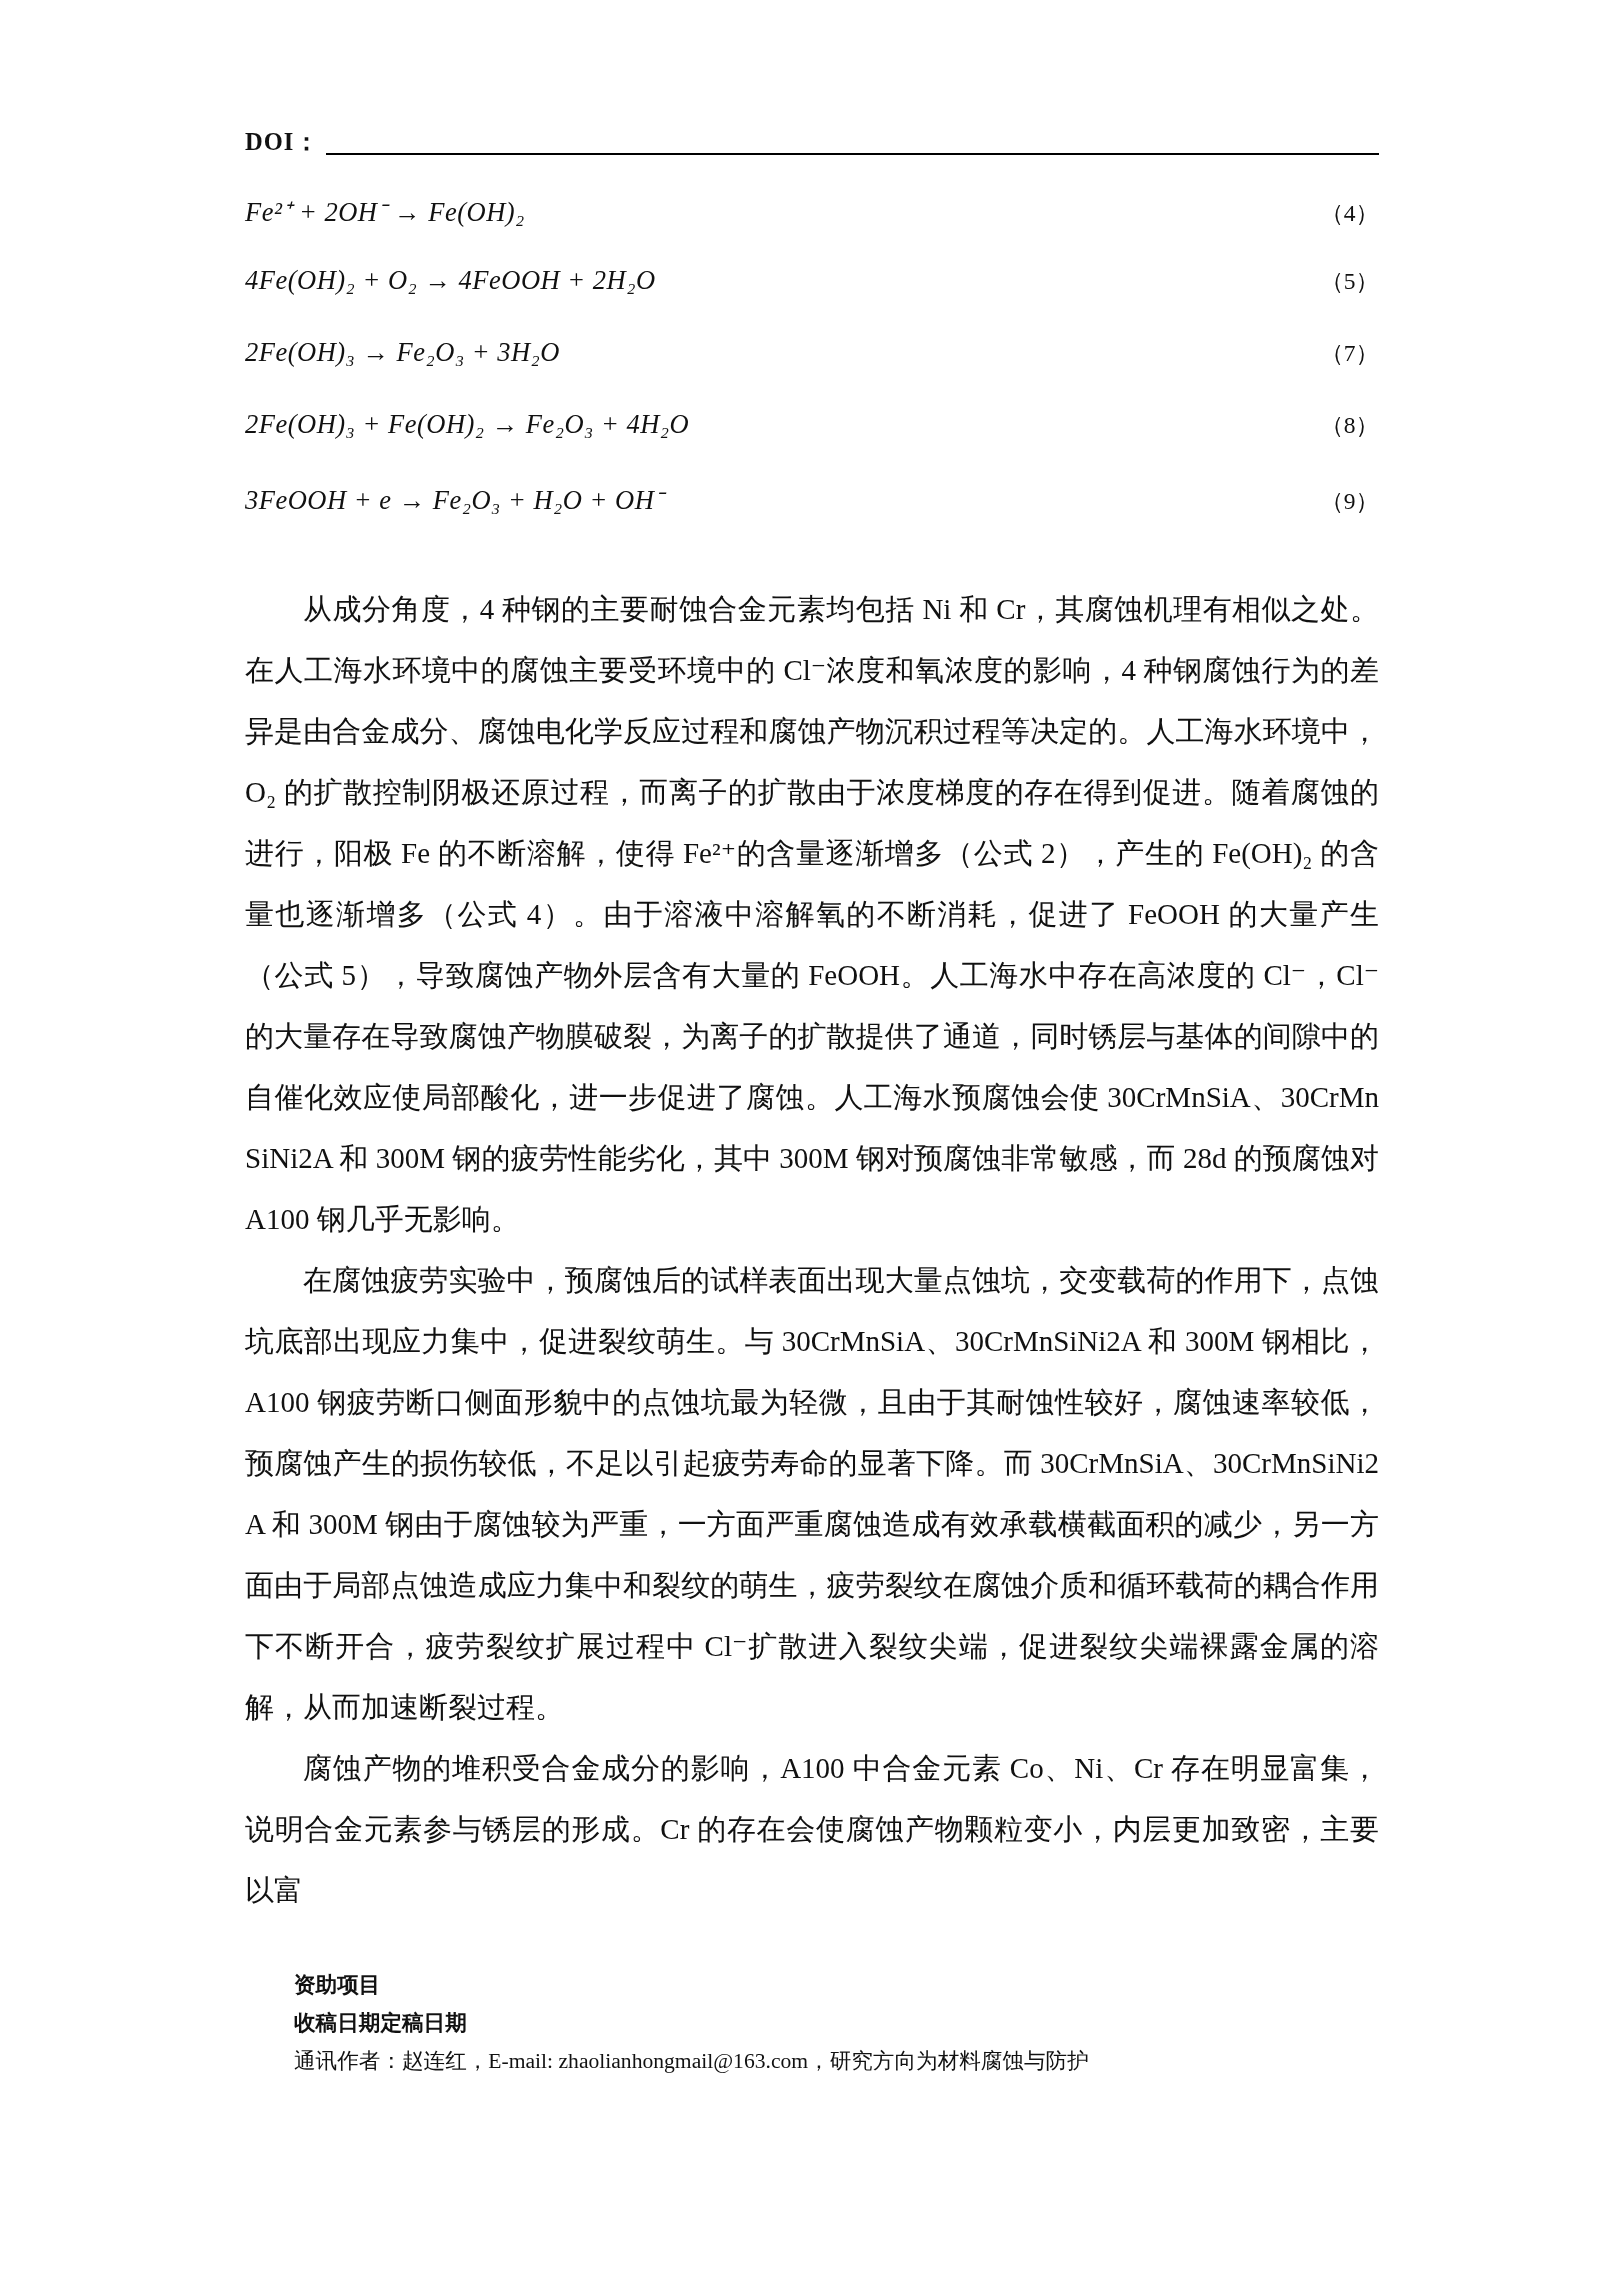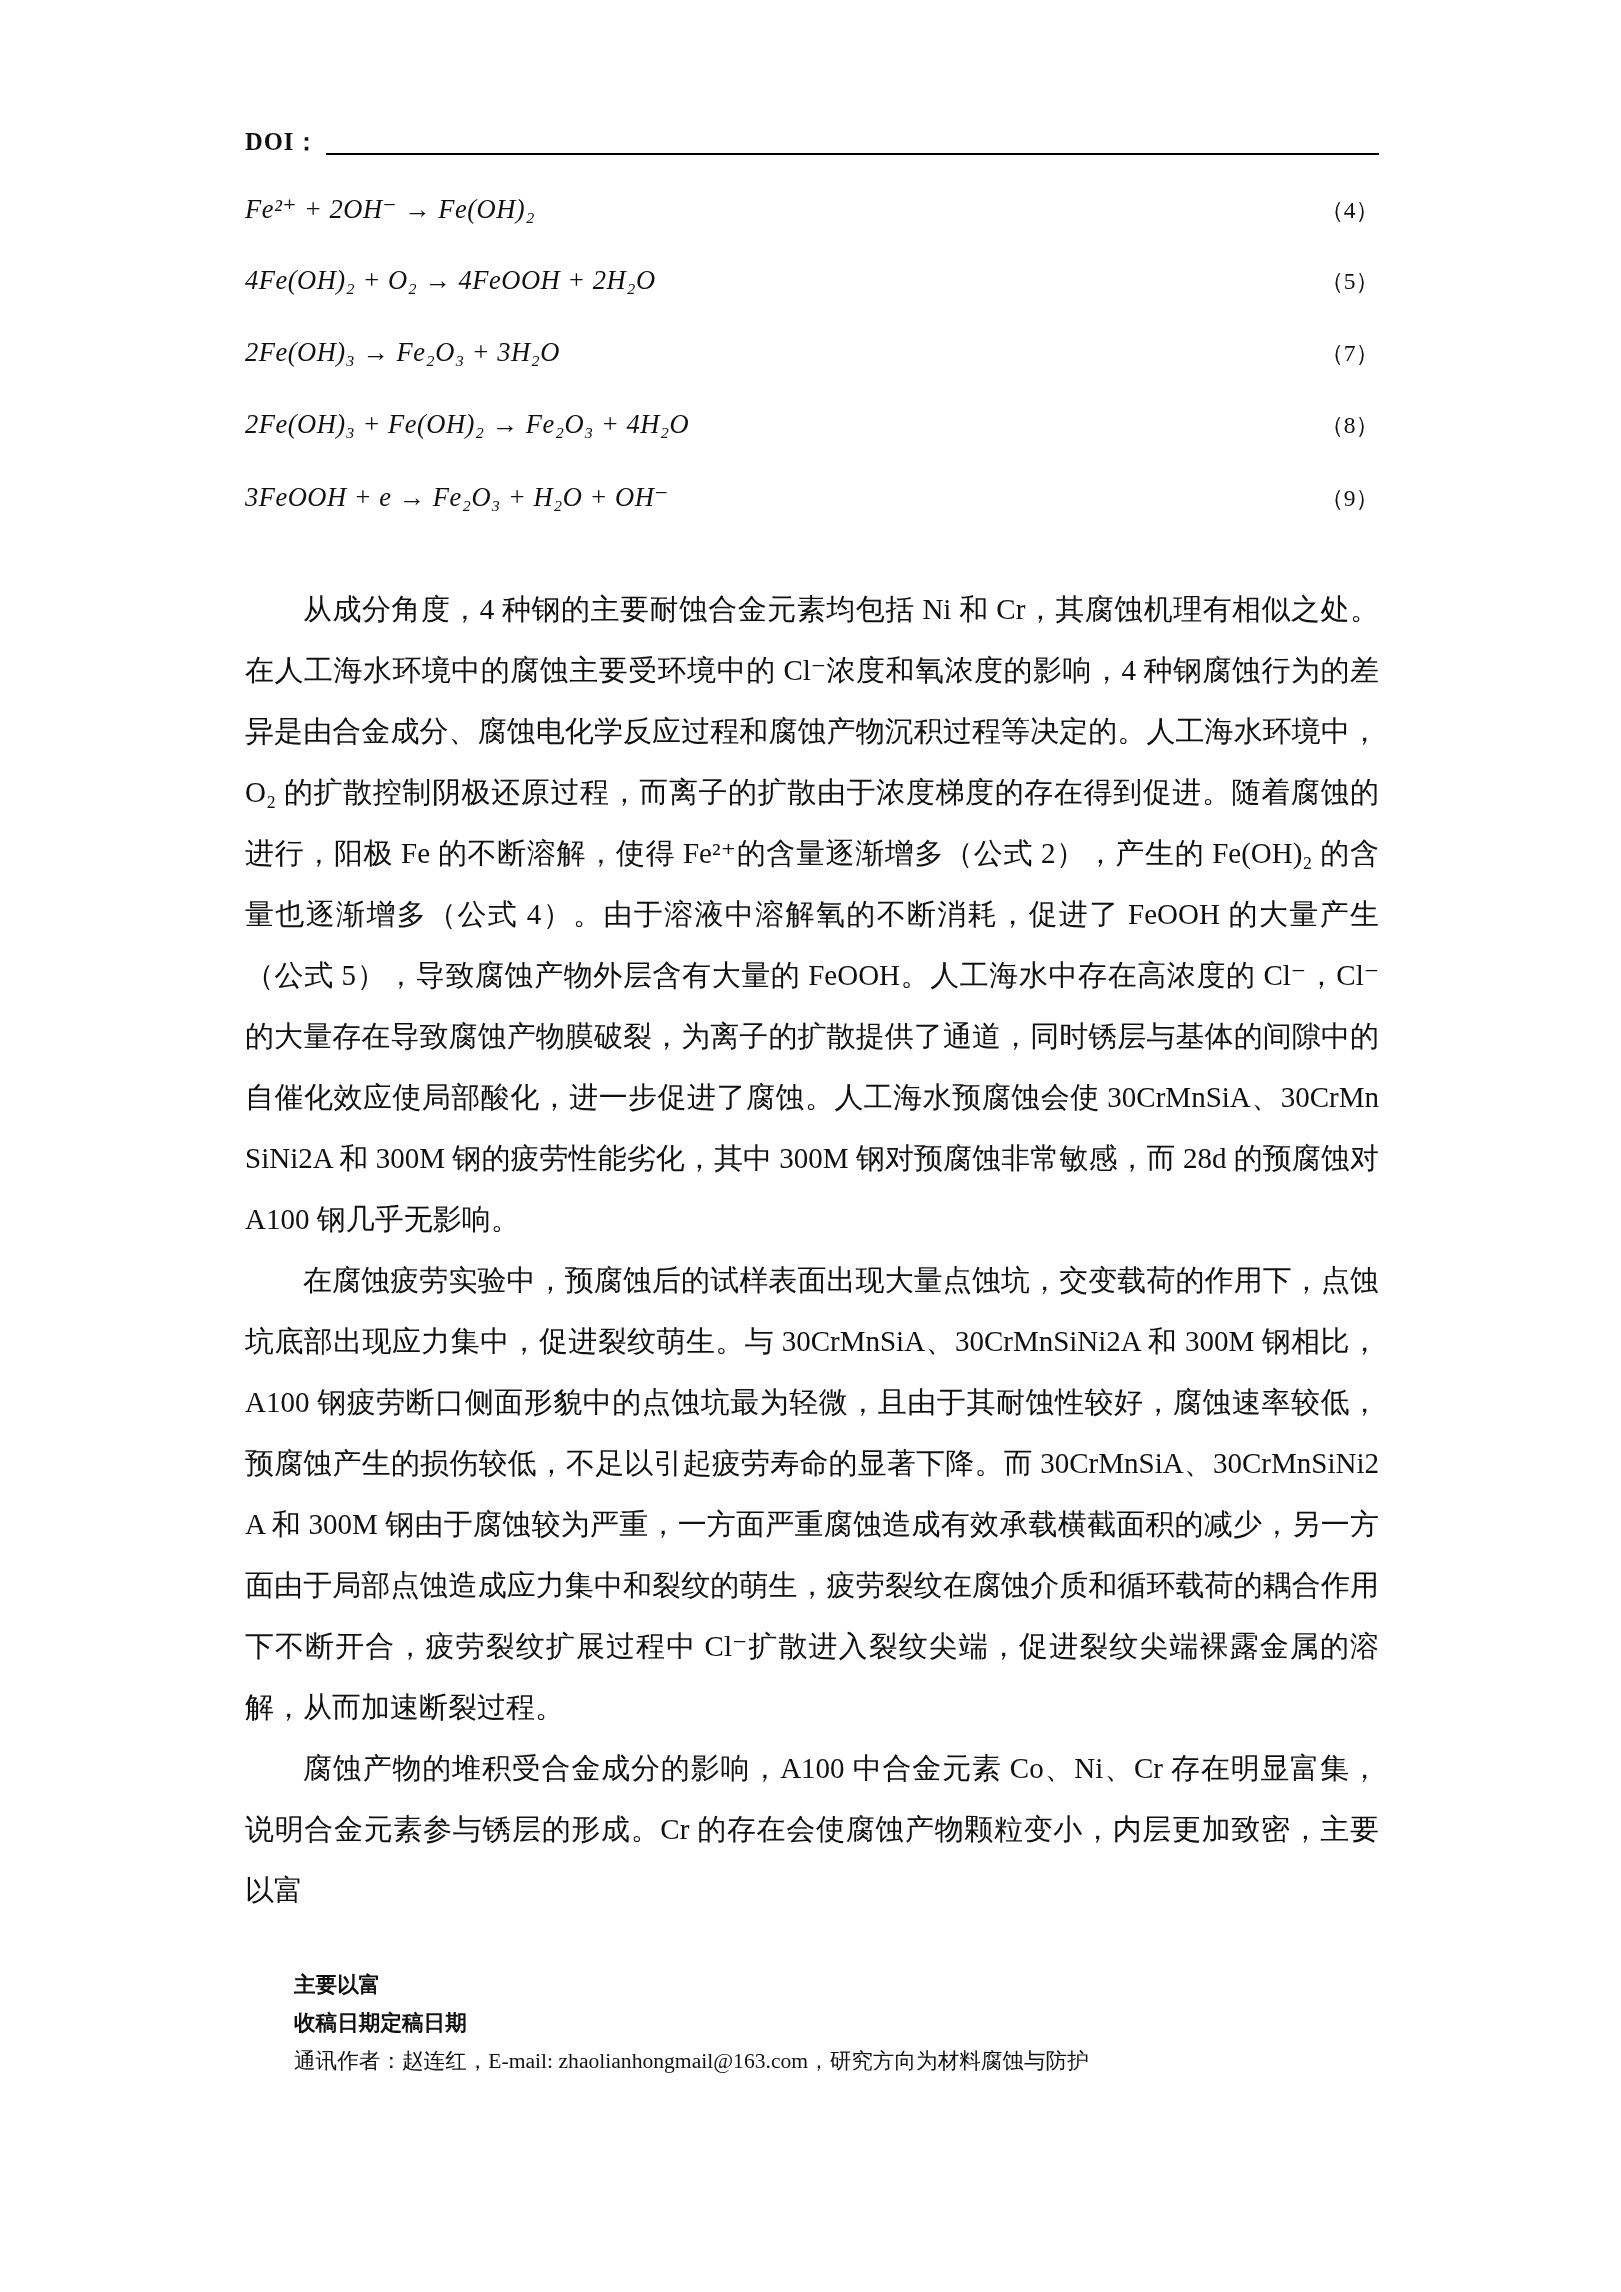"Fe²⁺ + 2OH⁻ → Fe(OH)₂" .eq-row { font-family: none -> Liberation Serif, serif }
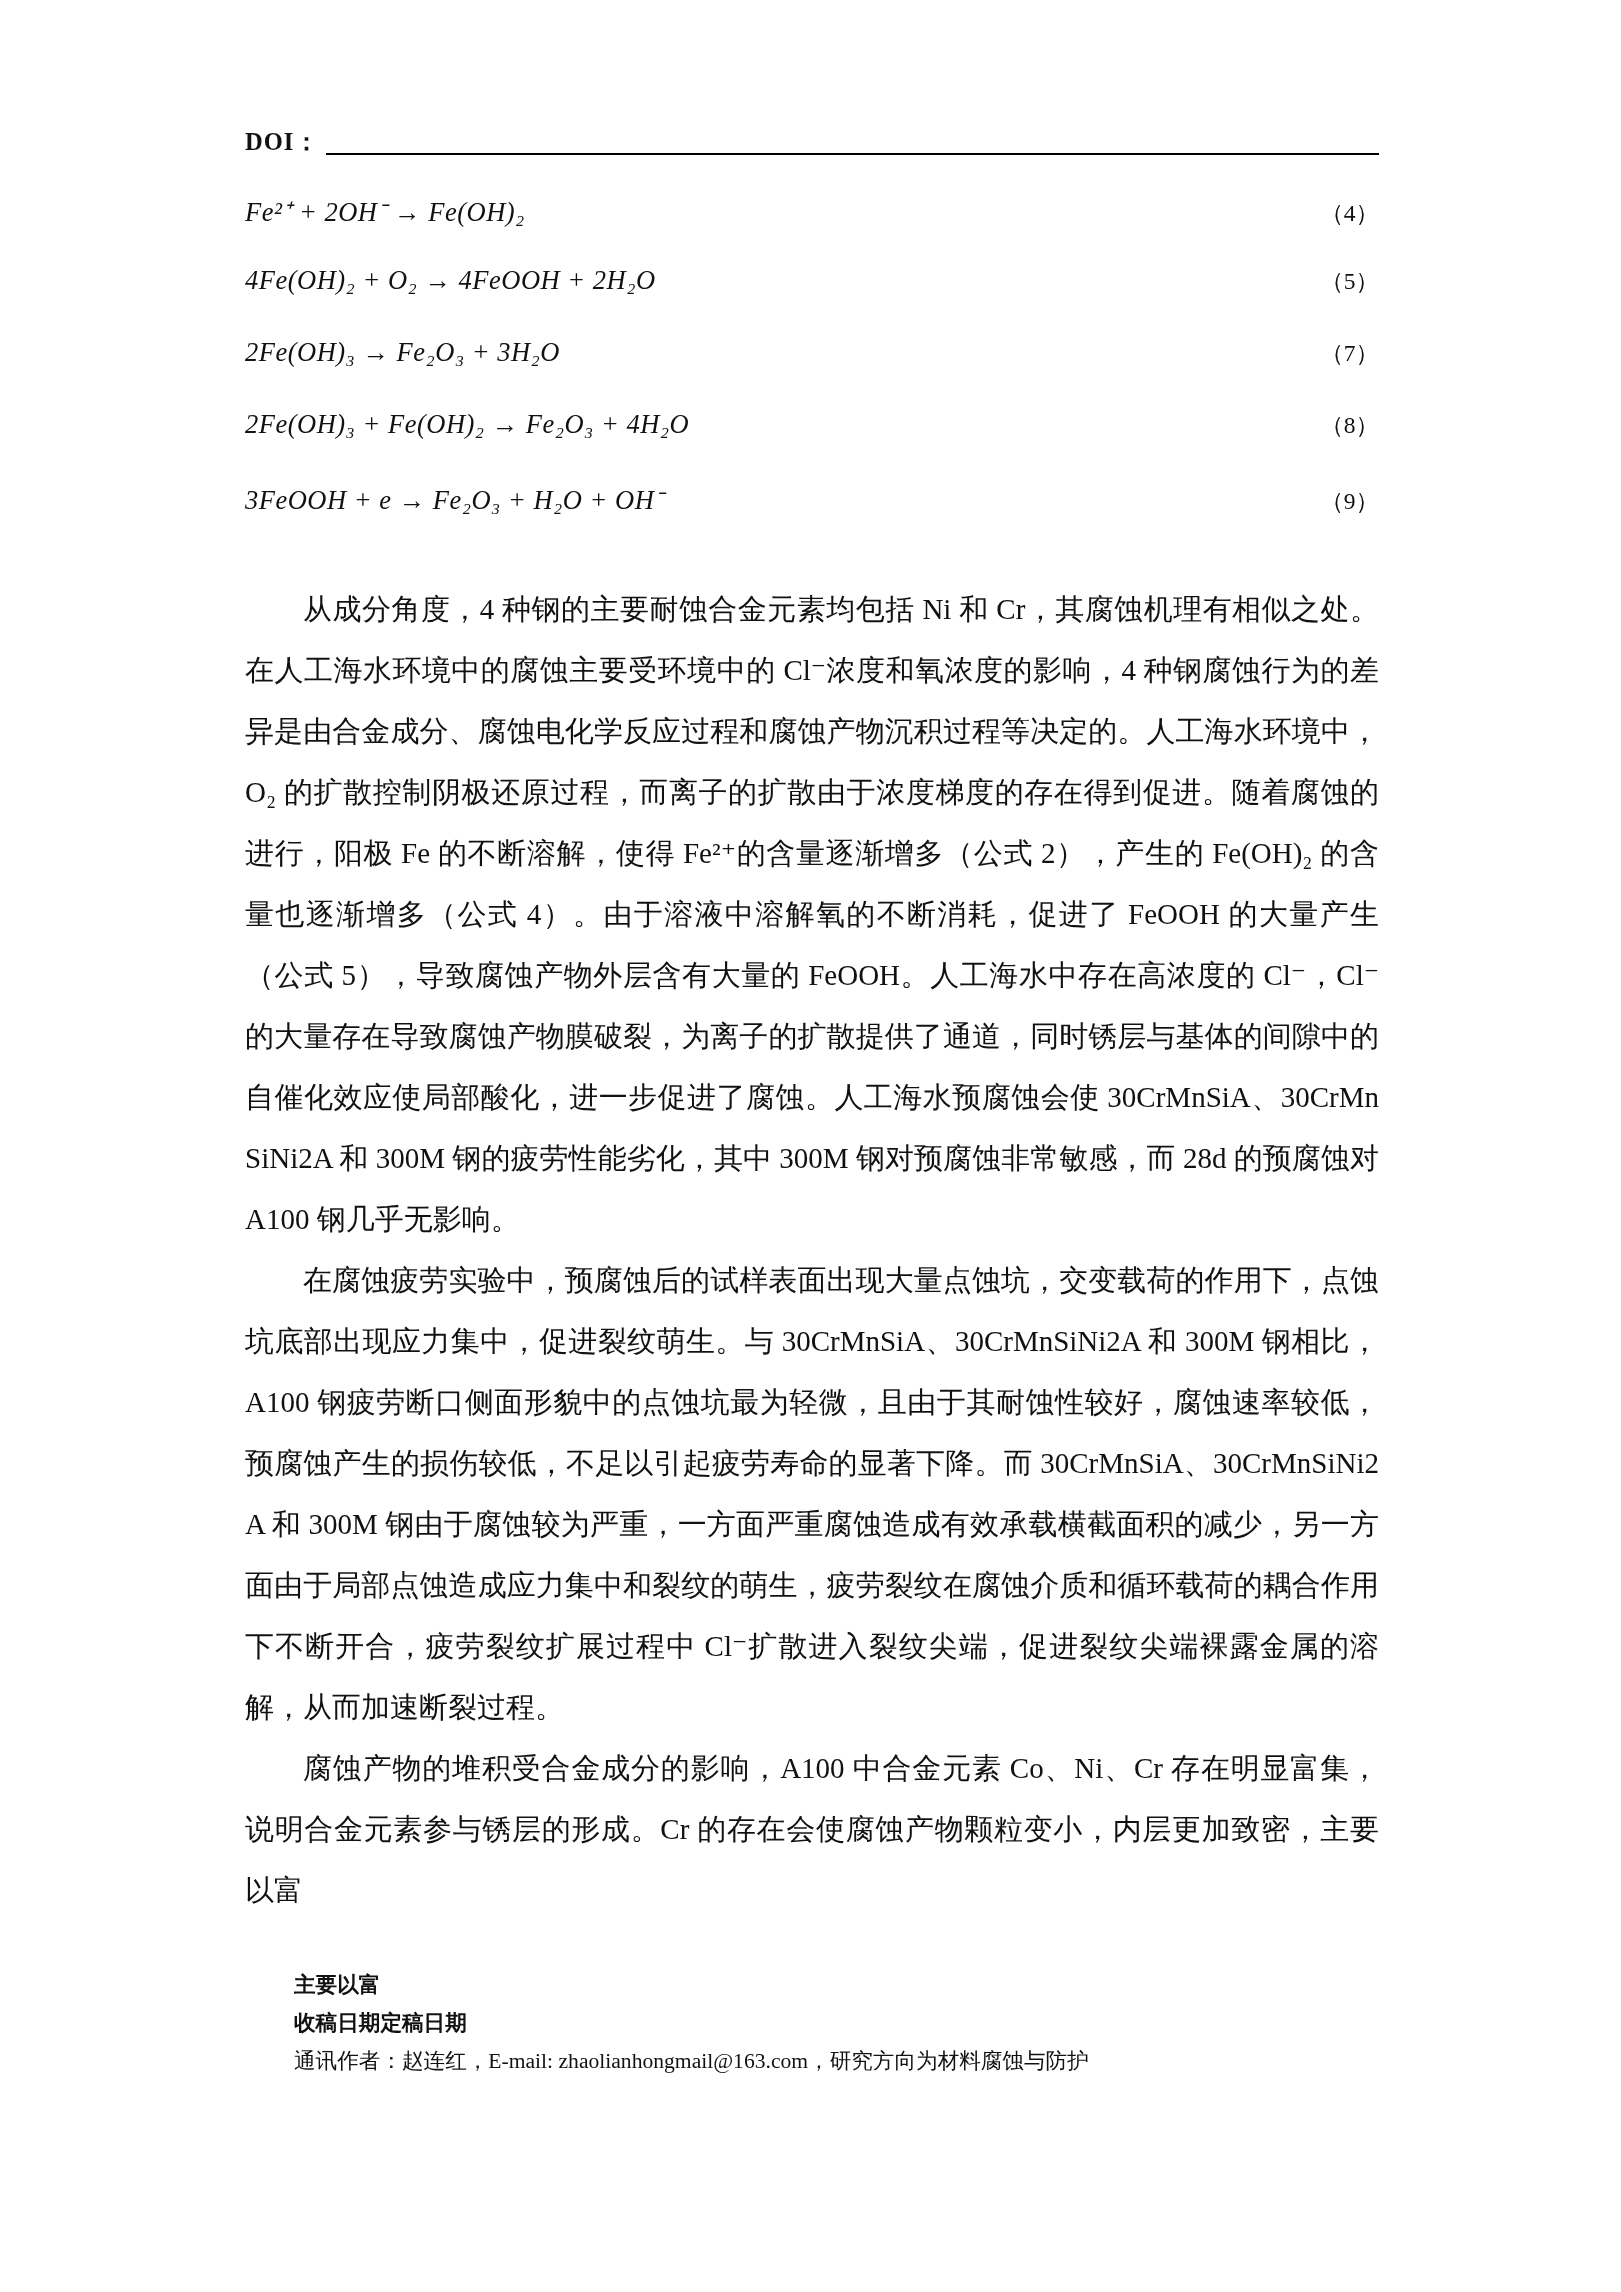"主要以富" div.footer-line { text: 主要以富 -> 资助项目 }
